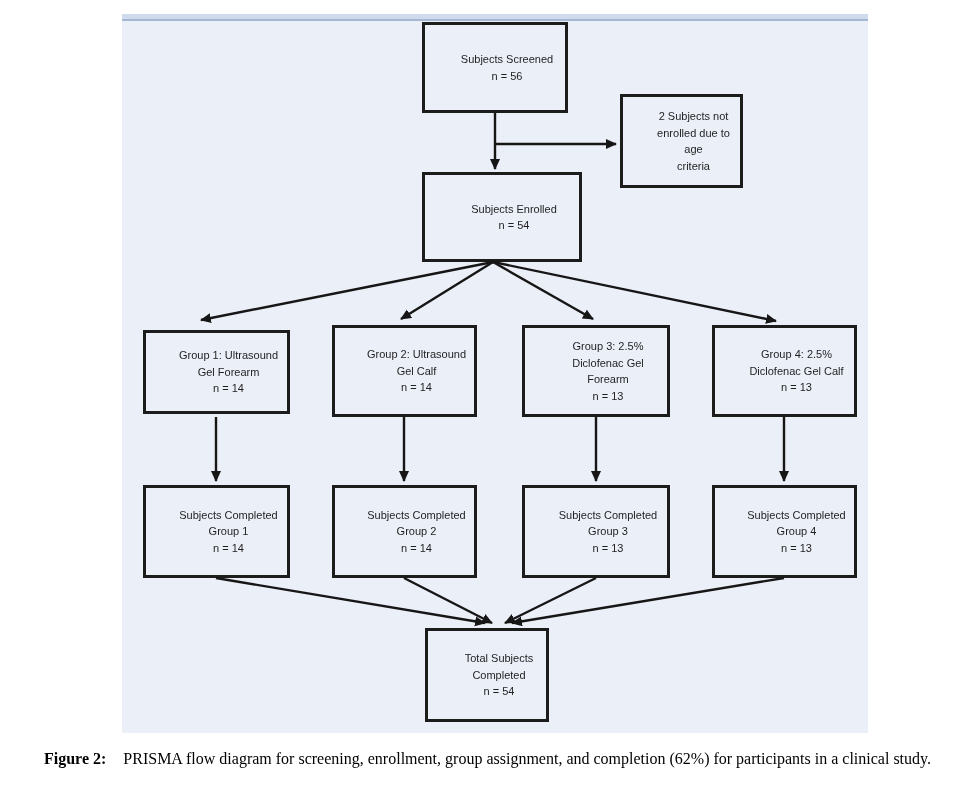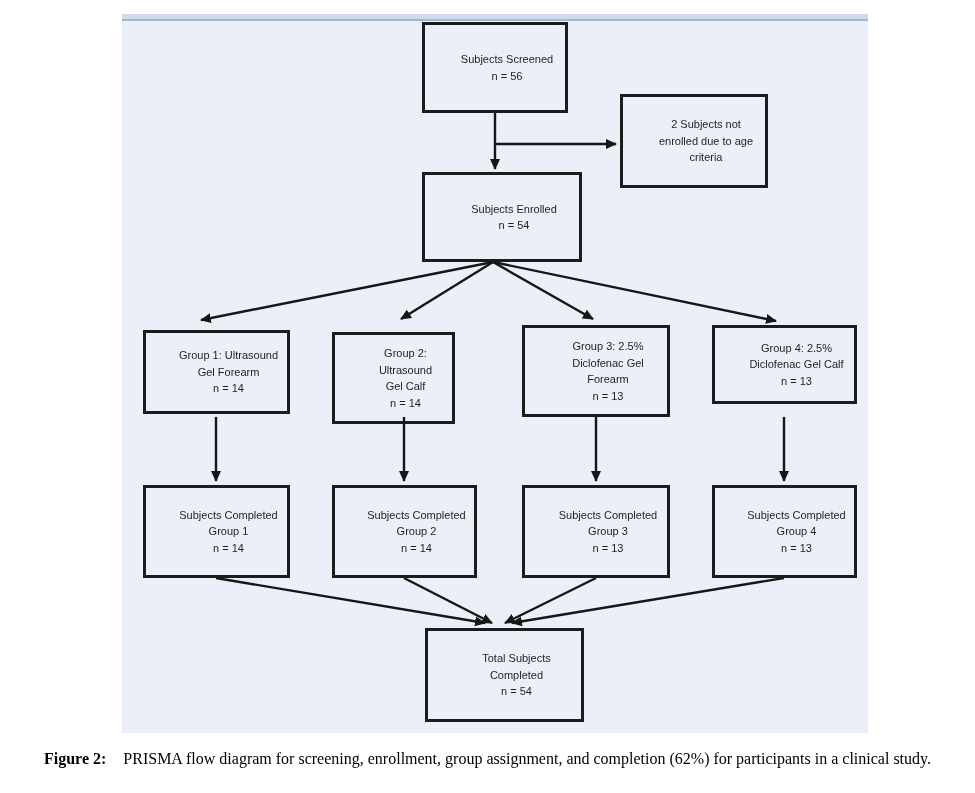"2 Subjects not" div.node { width: 148px -> 123px }
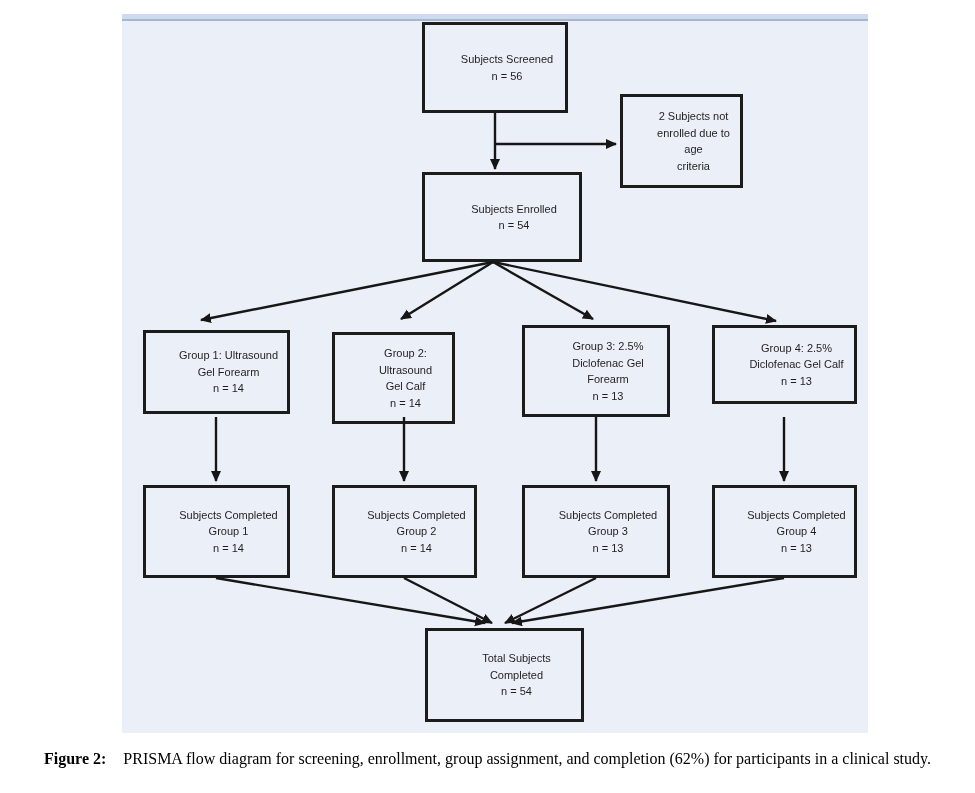"Group 2: Ultrasound" div.node { top: 332px -> 325px; width: 123px -> 145px }
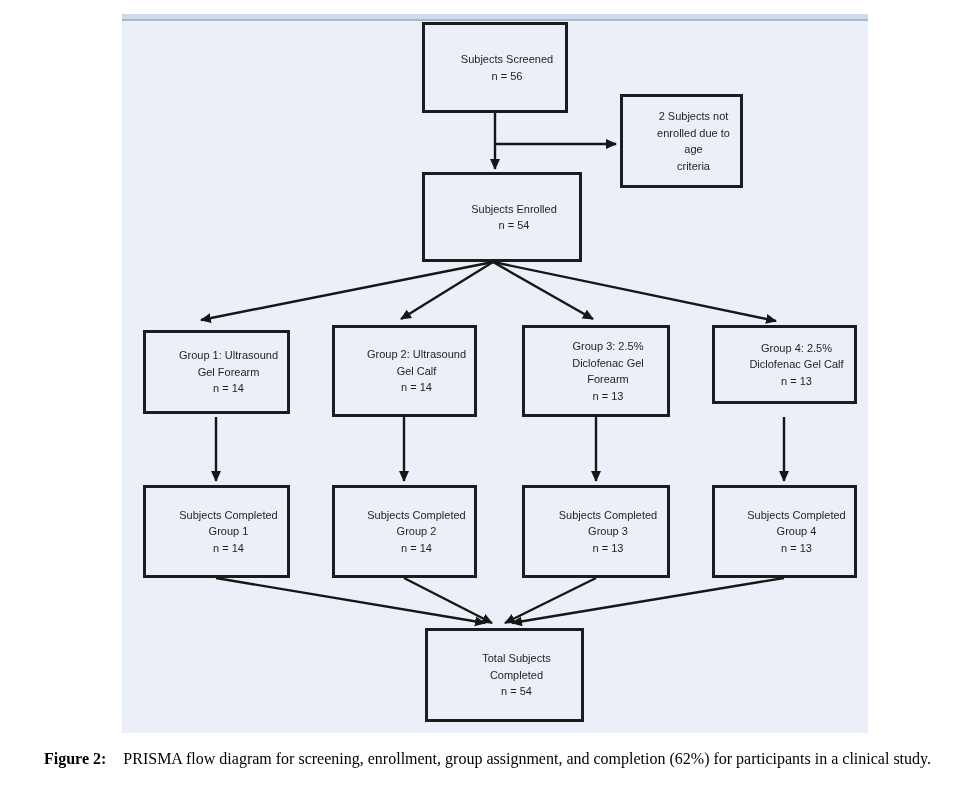"Group 4: 2.5%" div.node { height: 79px -> 92px }
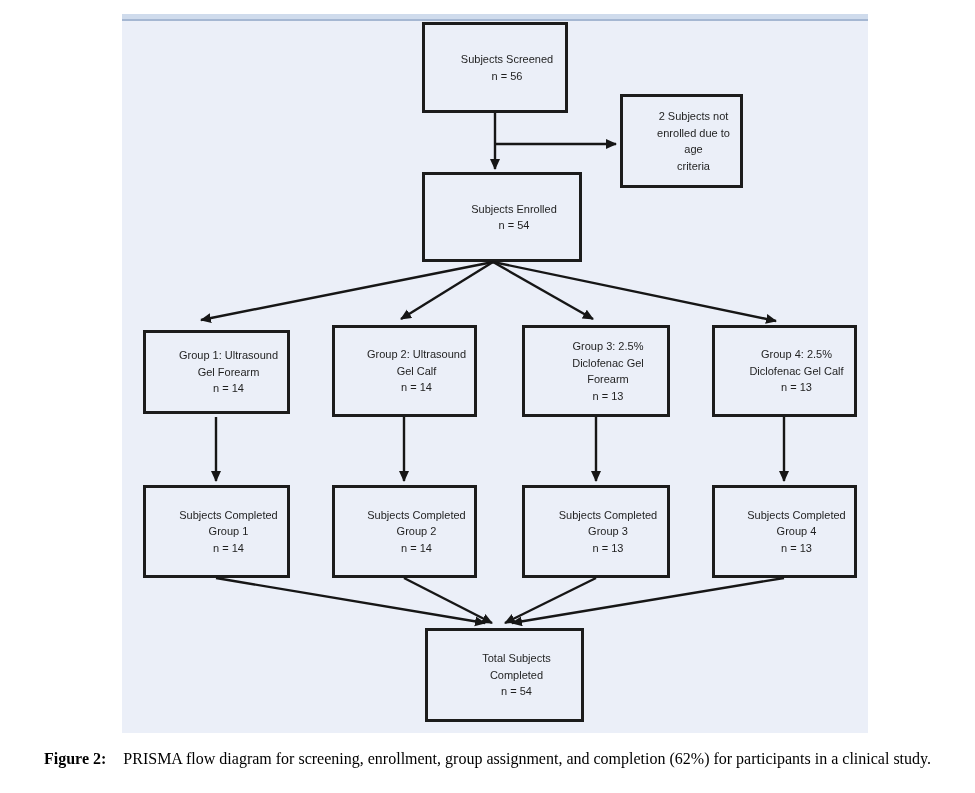"Total Subjects" div.node { width: 159px -> 124px }
